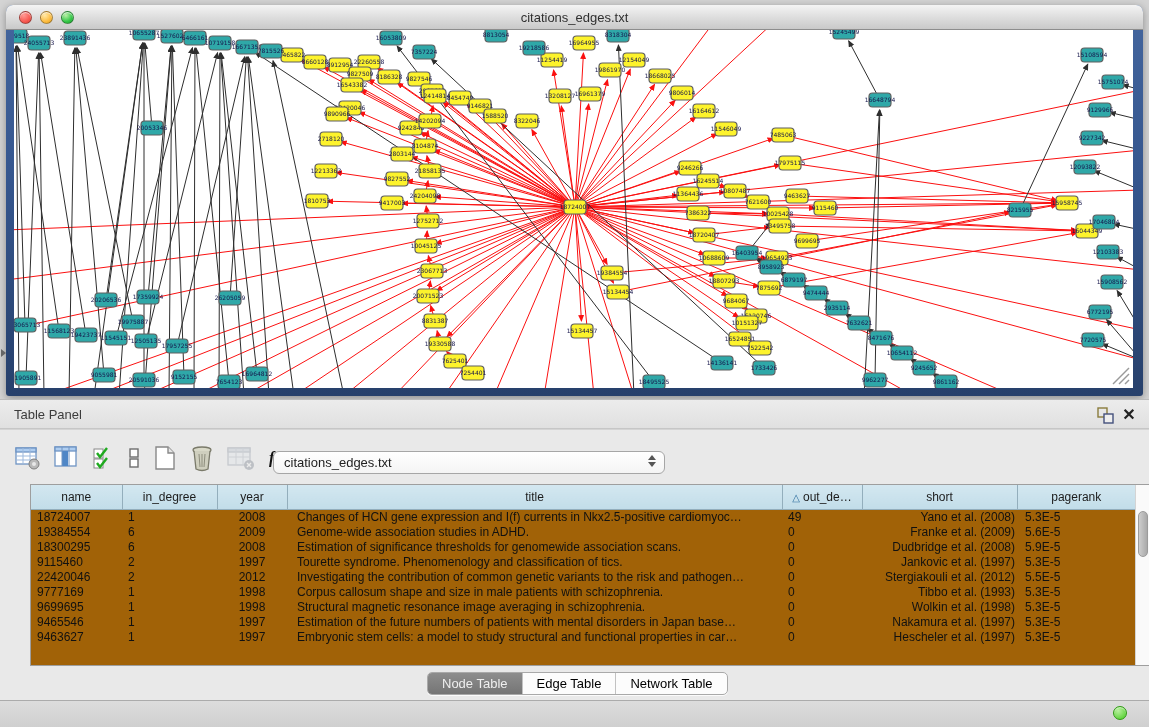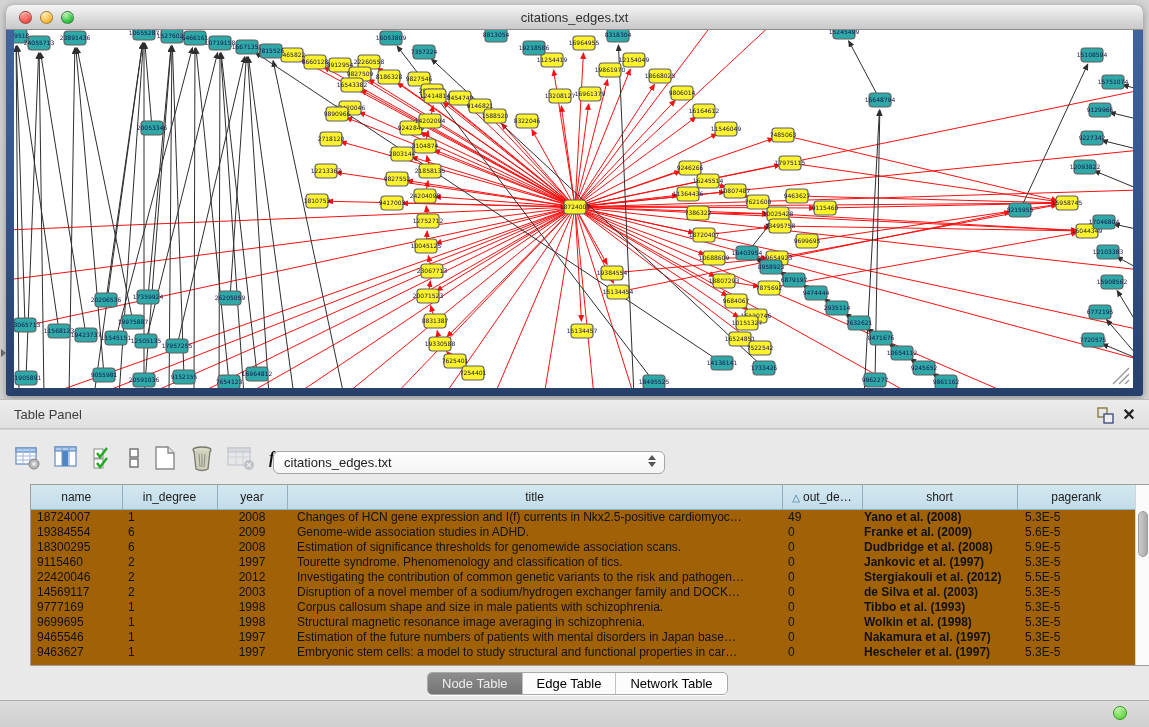"Yano et al. (2008)" td.c5 { font-weight: bold -> none; text-align: left -> right }
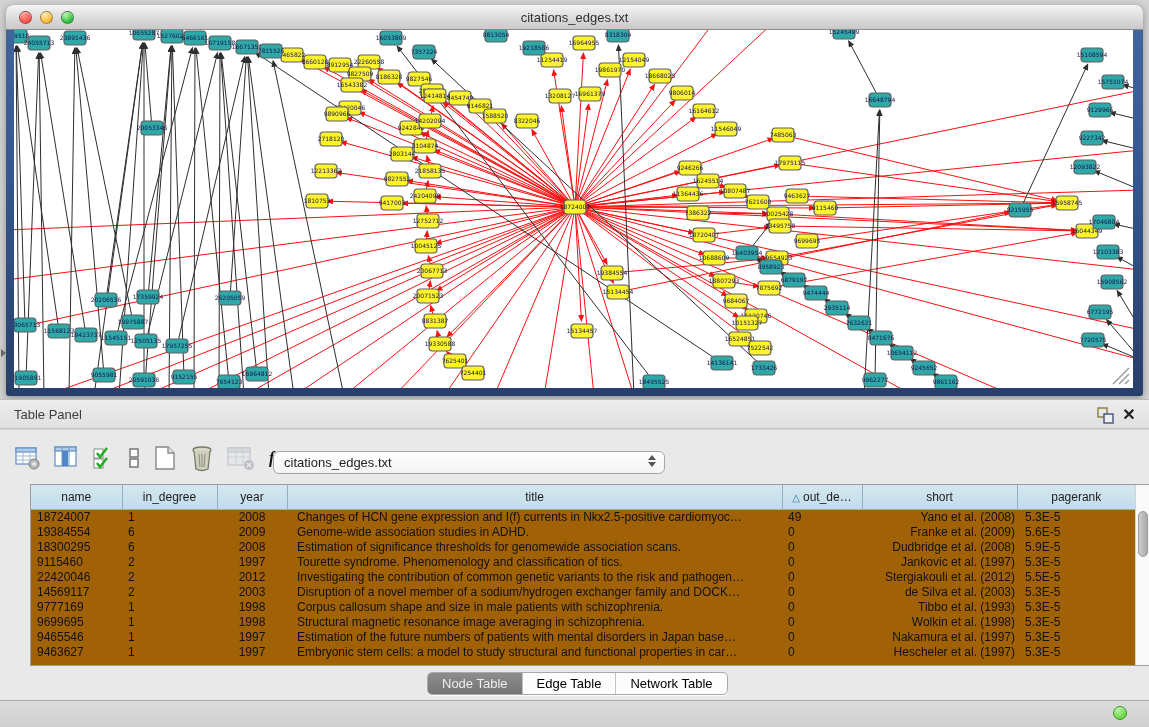"14569117" tr { html: <tr> <td>14569117</td> <td>2</td> <td>2003</td> <td>Disruption of a novel member of a sodium/hydrogen exchanger family and DOCK…</td> <td>0</td> <td>de Silva et al. (2003)</td> <td>5.3E-5</td> </tr> -> none }
